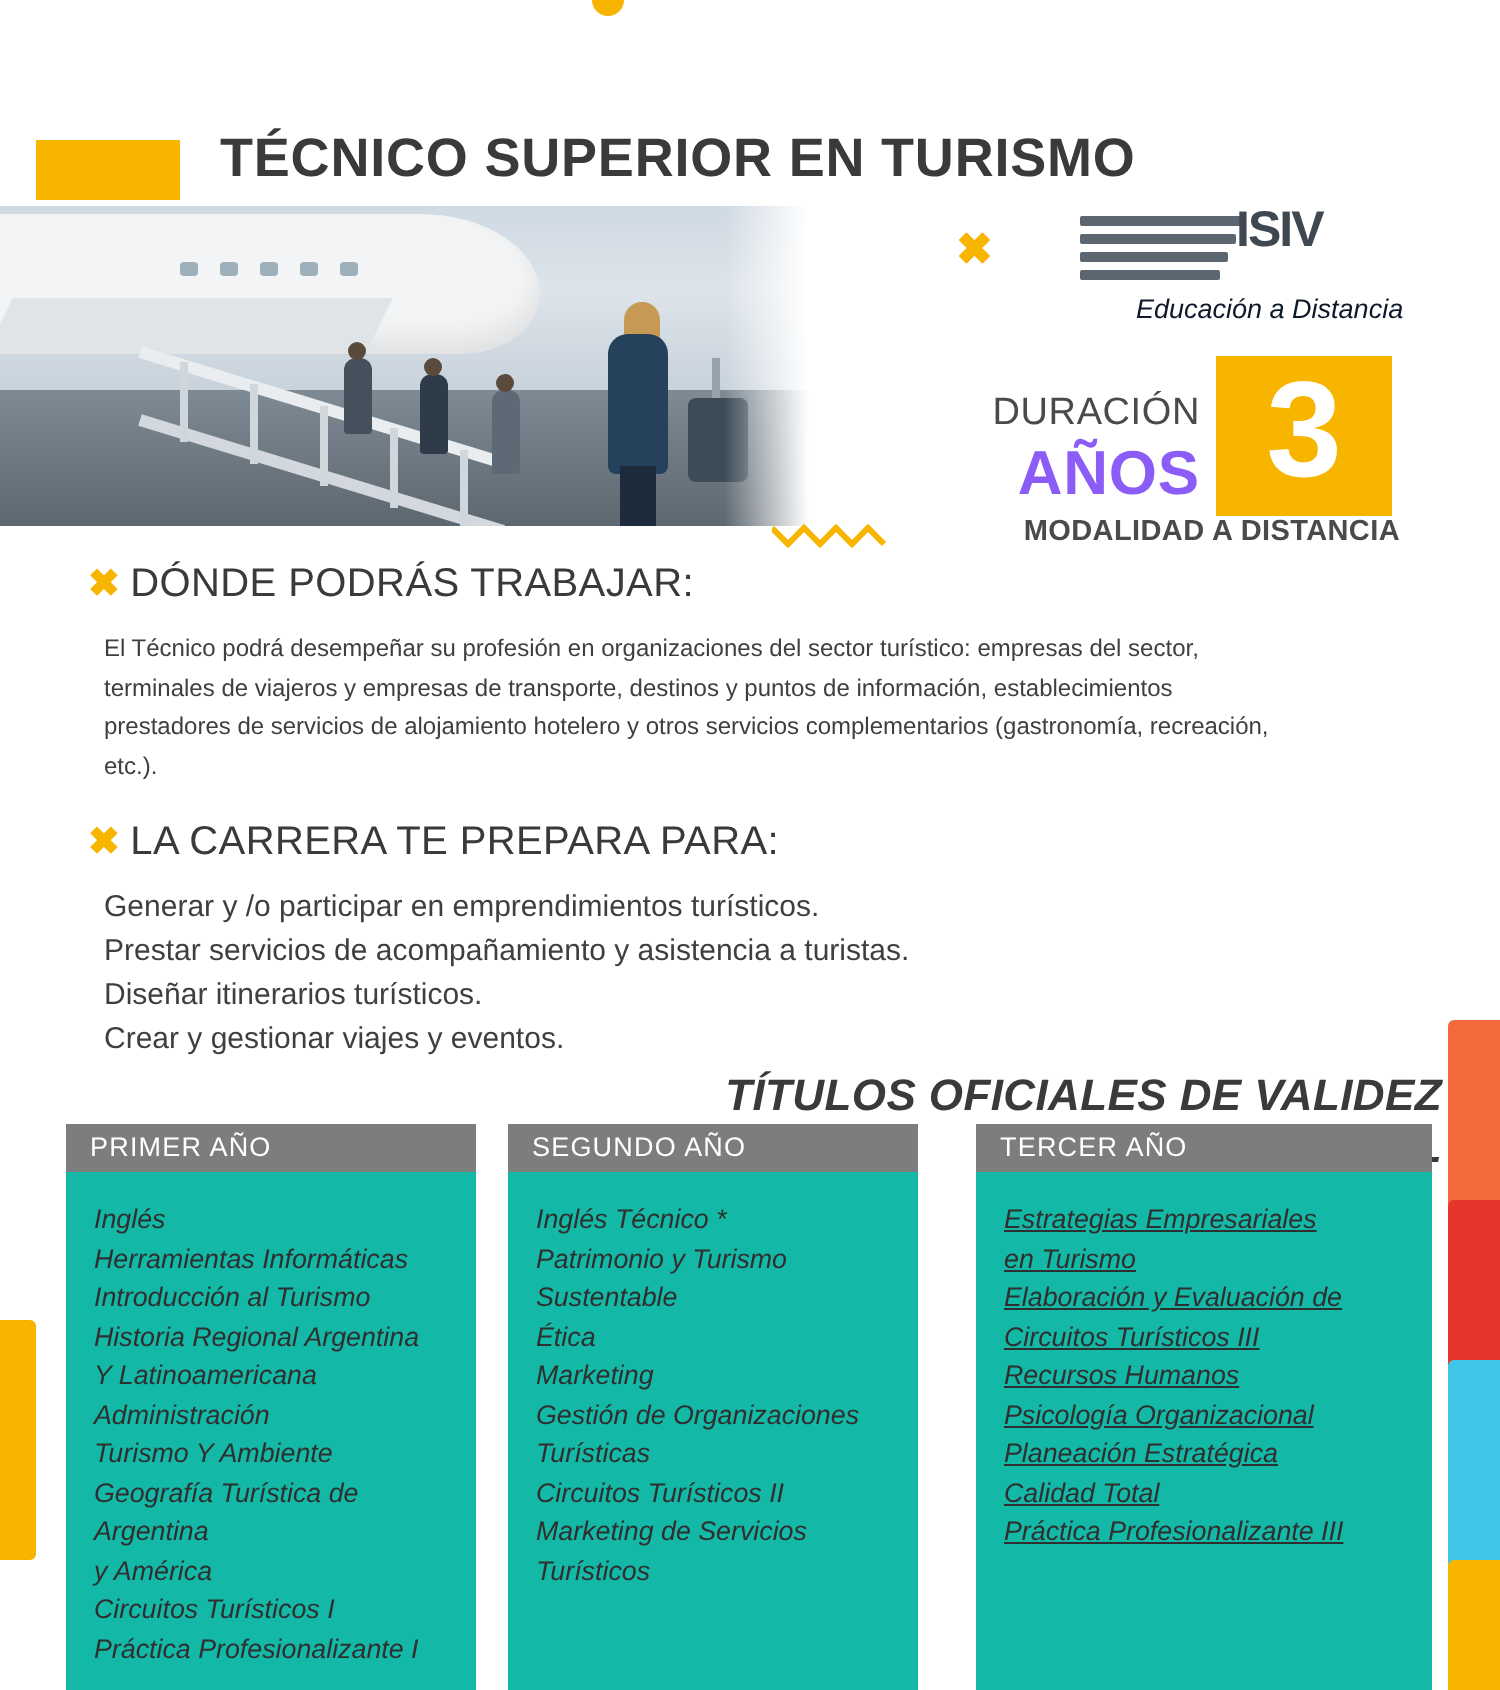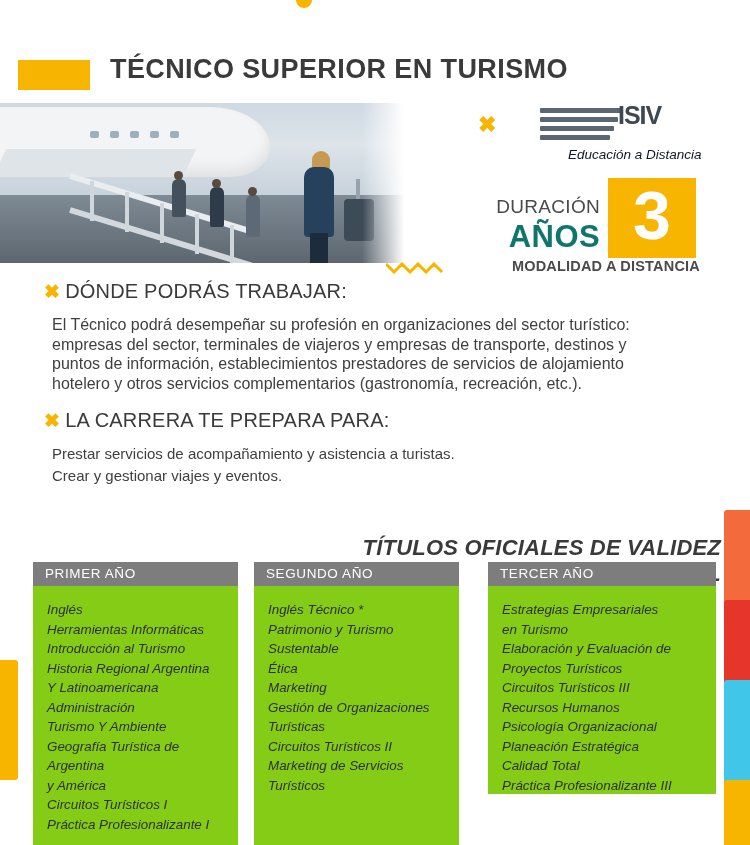"TÉCNICO SUPERIOR EN TURISMO" .header { top: 56px -> 66px }
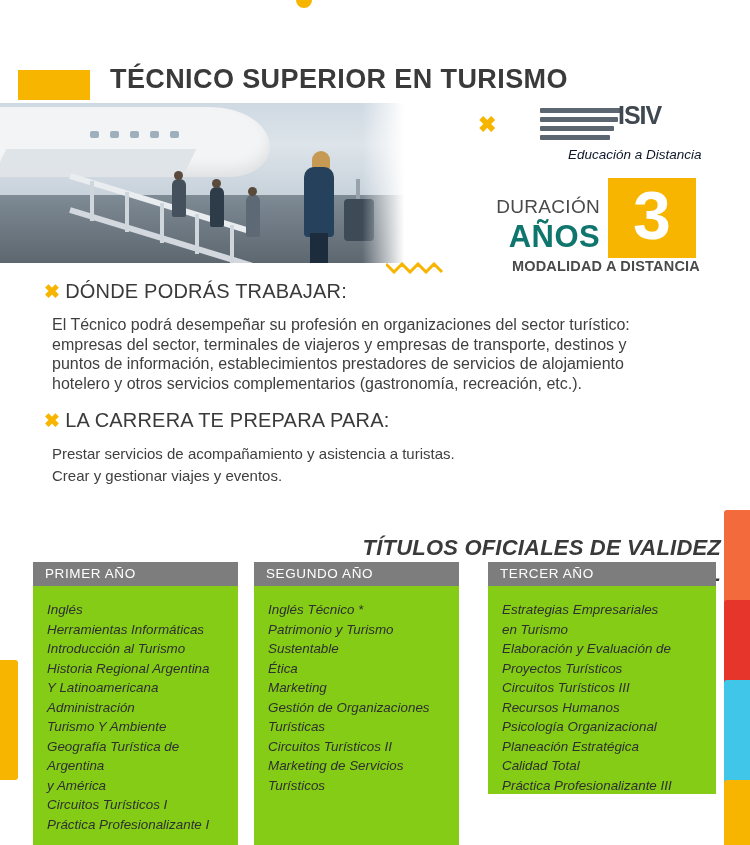"AÑOS" .dur-anios { color: #0f766e -> #8b5cf6 }
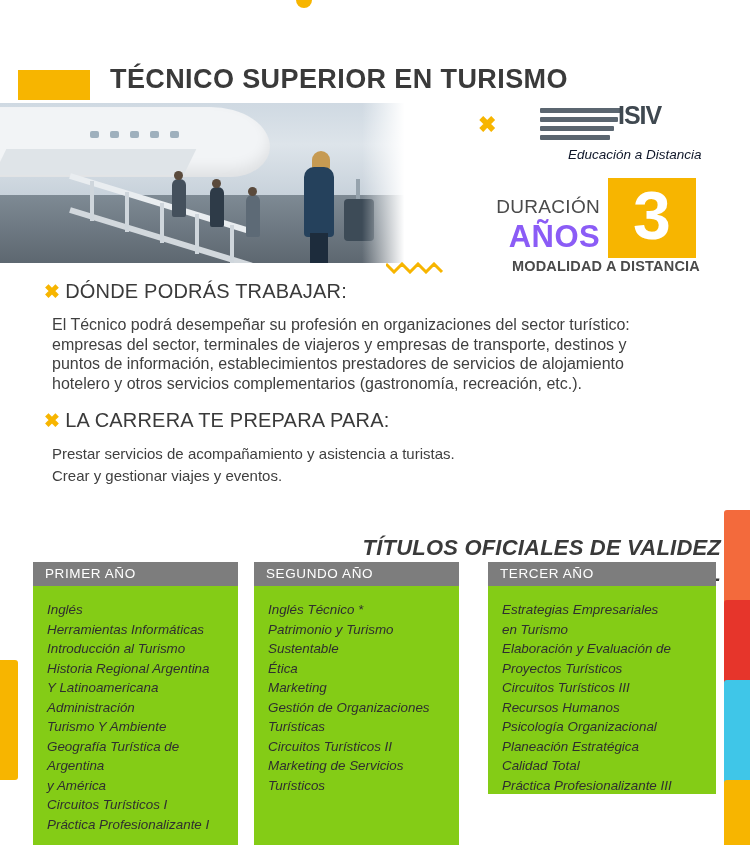"El Técnico podrá desempeñar su" .body-text { font-size: 16px -> 12px }
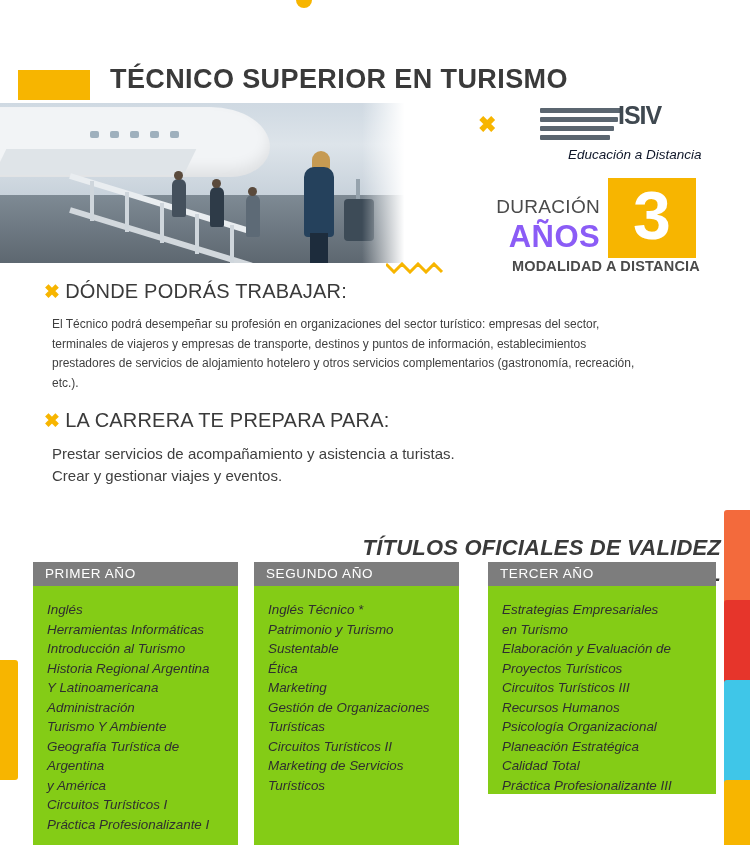"Generar y /o participar en" div { html: none -> <div>Generar y /o participar en emprendimientos turísticos.</div> }
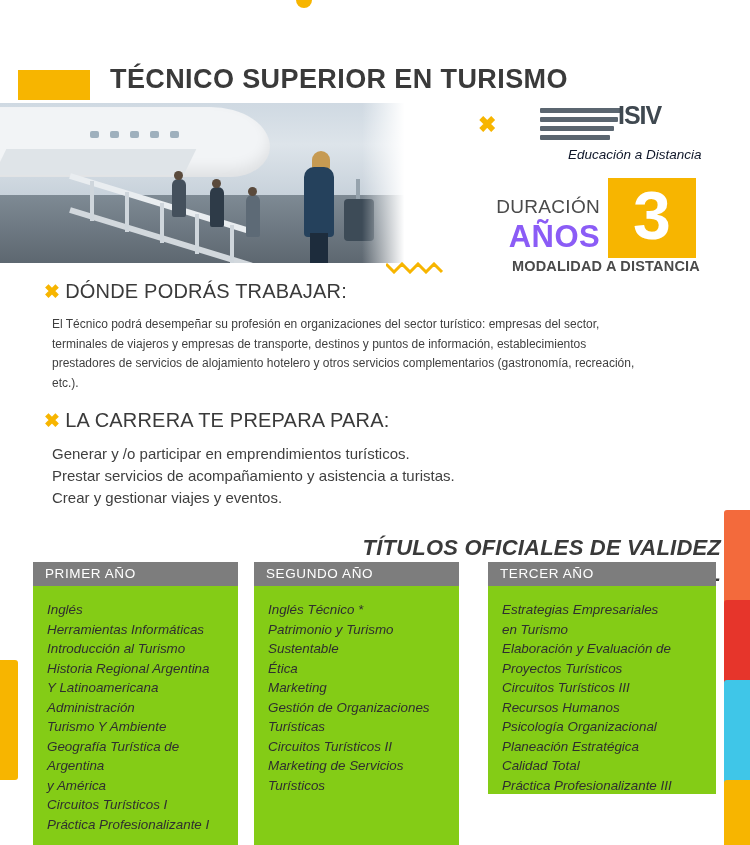"Diseñar itinerarios turísticos." div { html: none -> <div>Diseñar itinerarios turísticos.</div> }
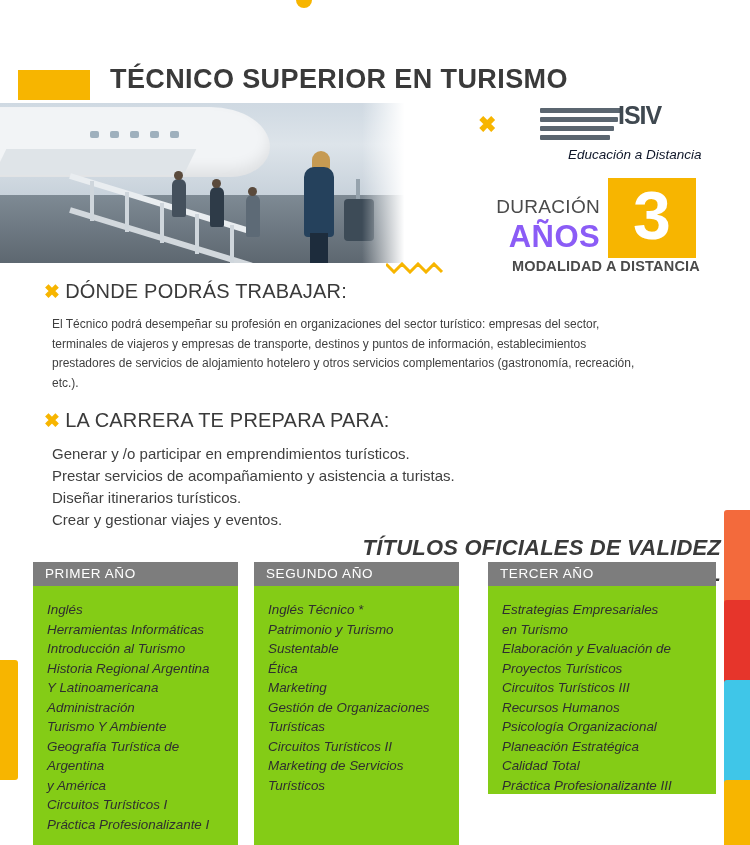"Inglés" .col-body { background: #84cc16 -> #14b8a6 }
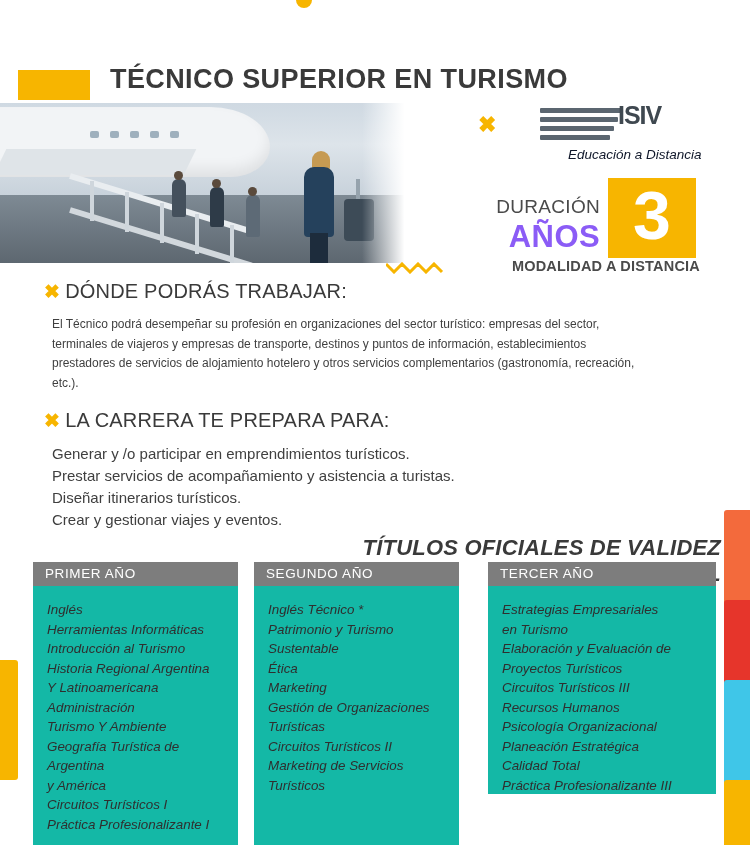"Estrategias Empresariales" .c3 .col-body { height: 208px -> 260px; text-decoration: none -> underline }
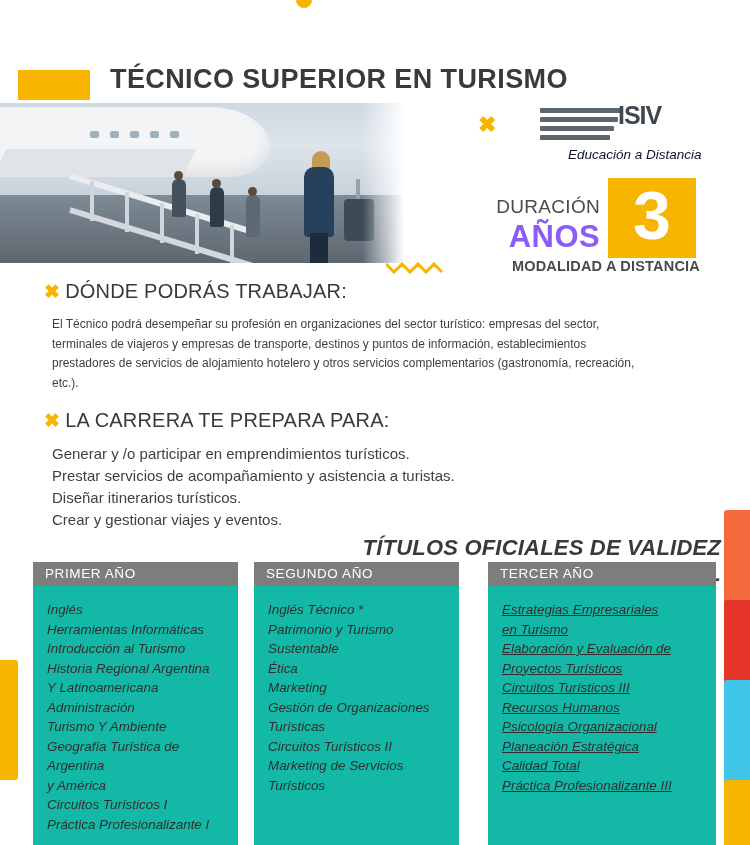"Proyectos Turísticos" div { html: <div>Proyectos Turísticos</div> -> none }
